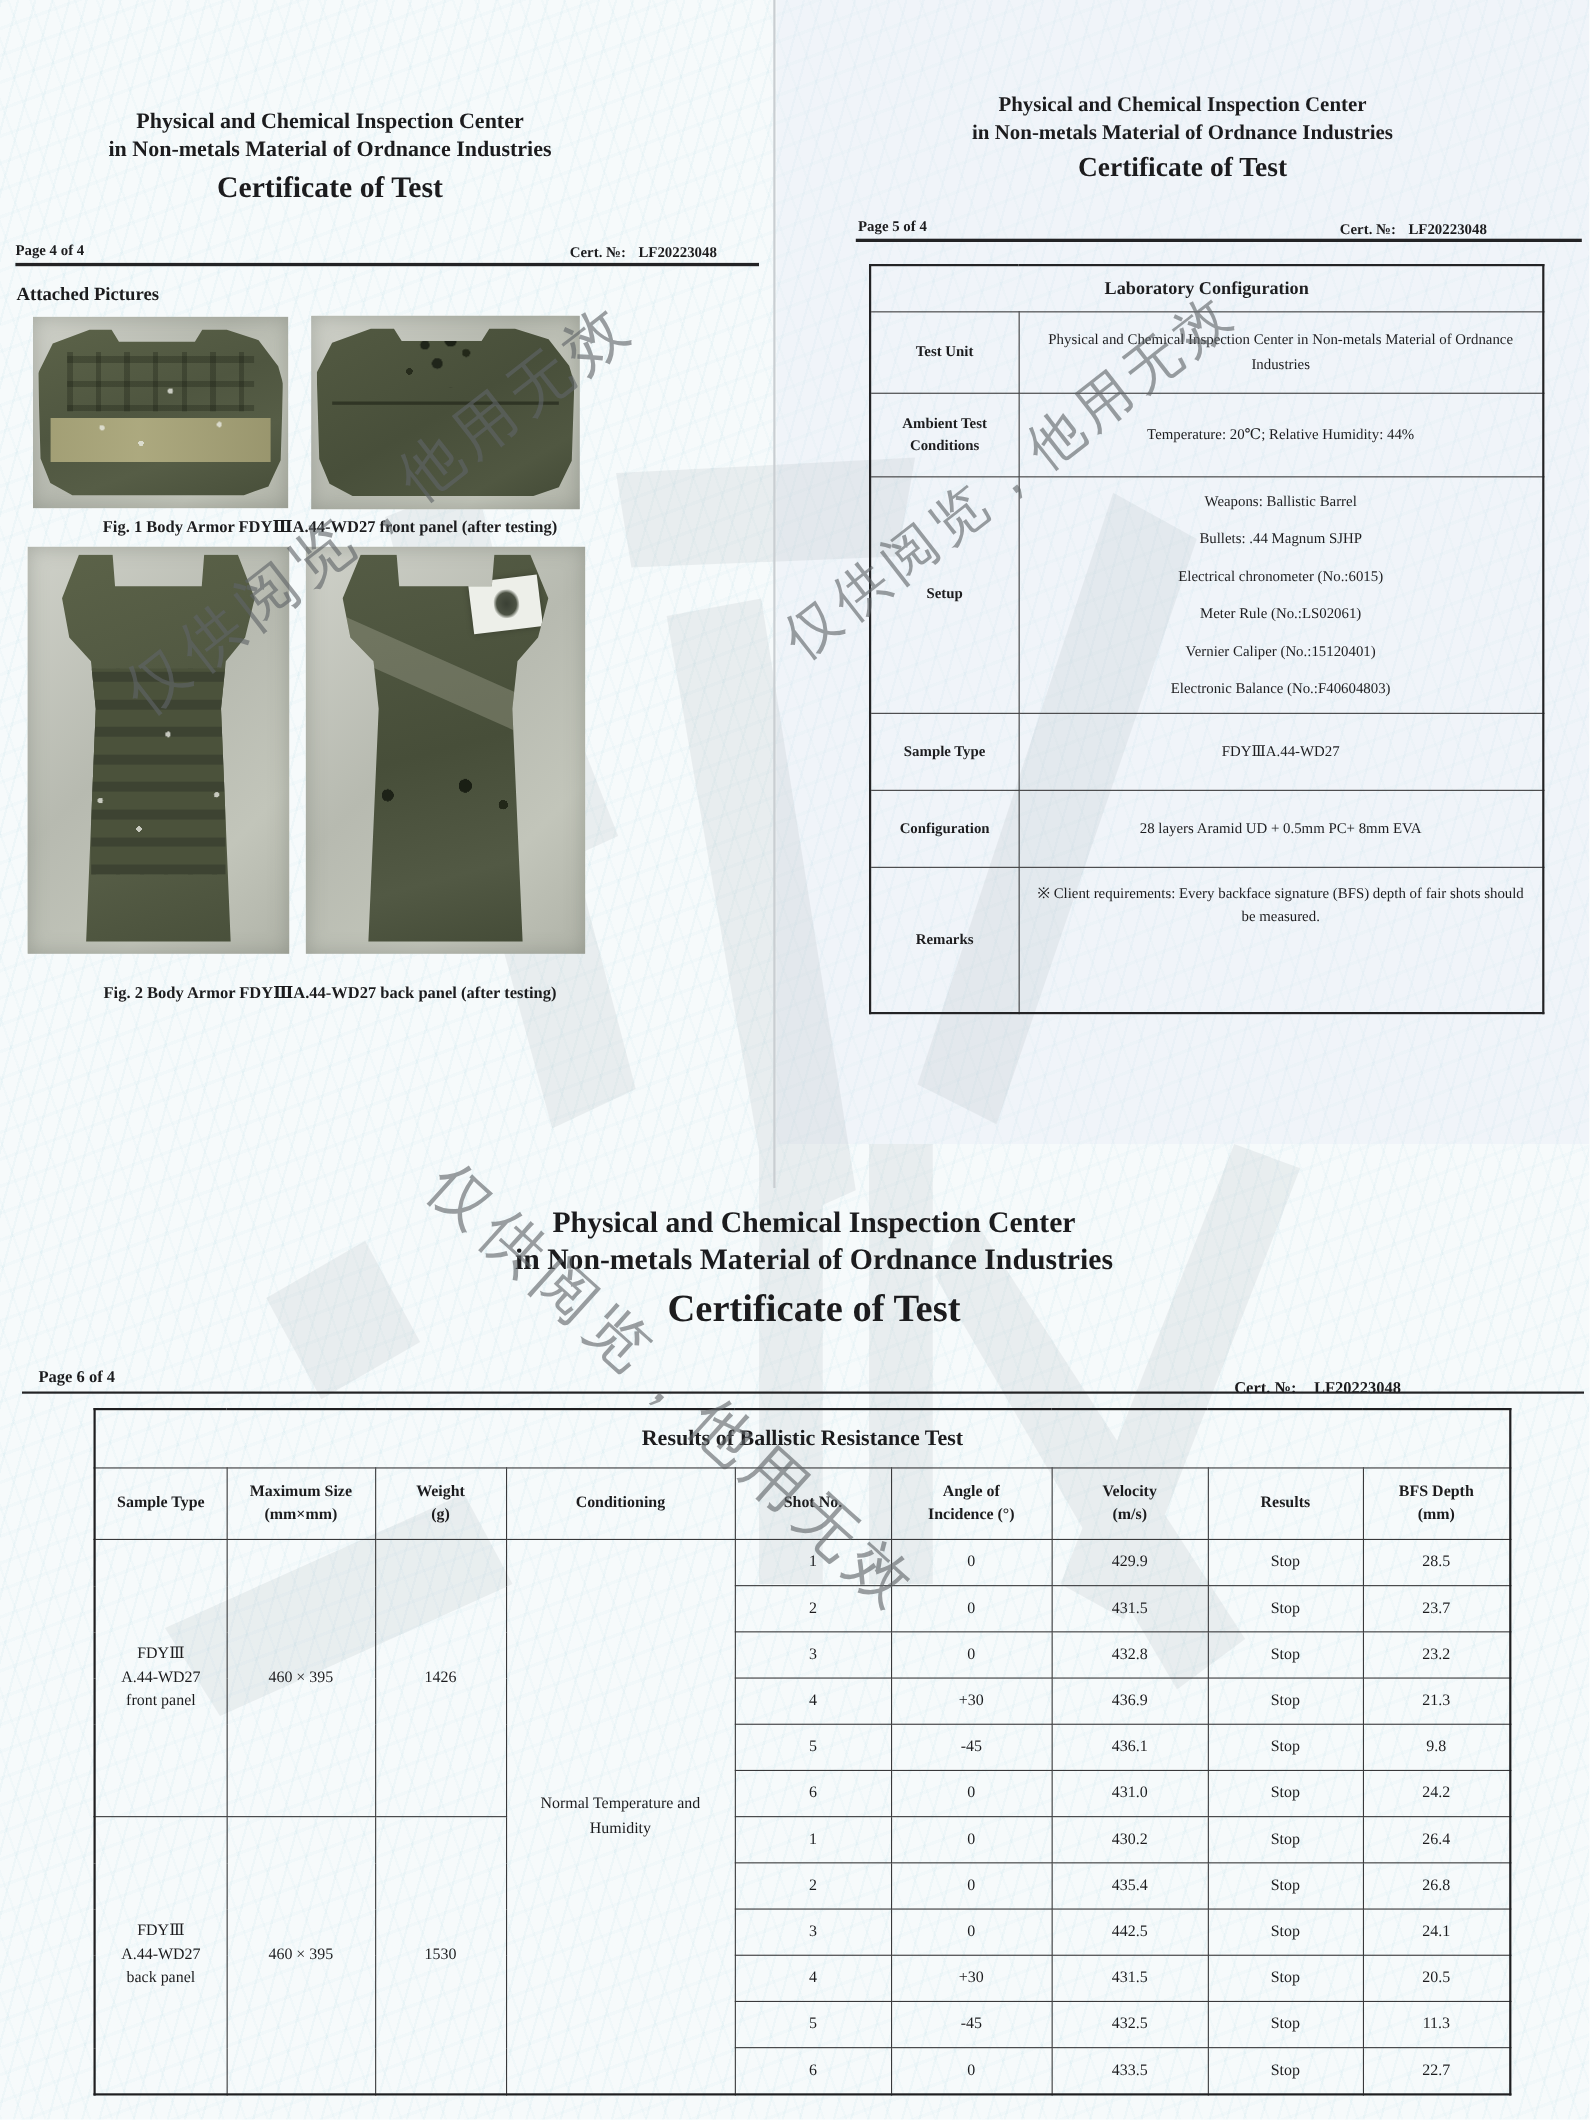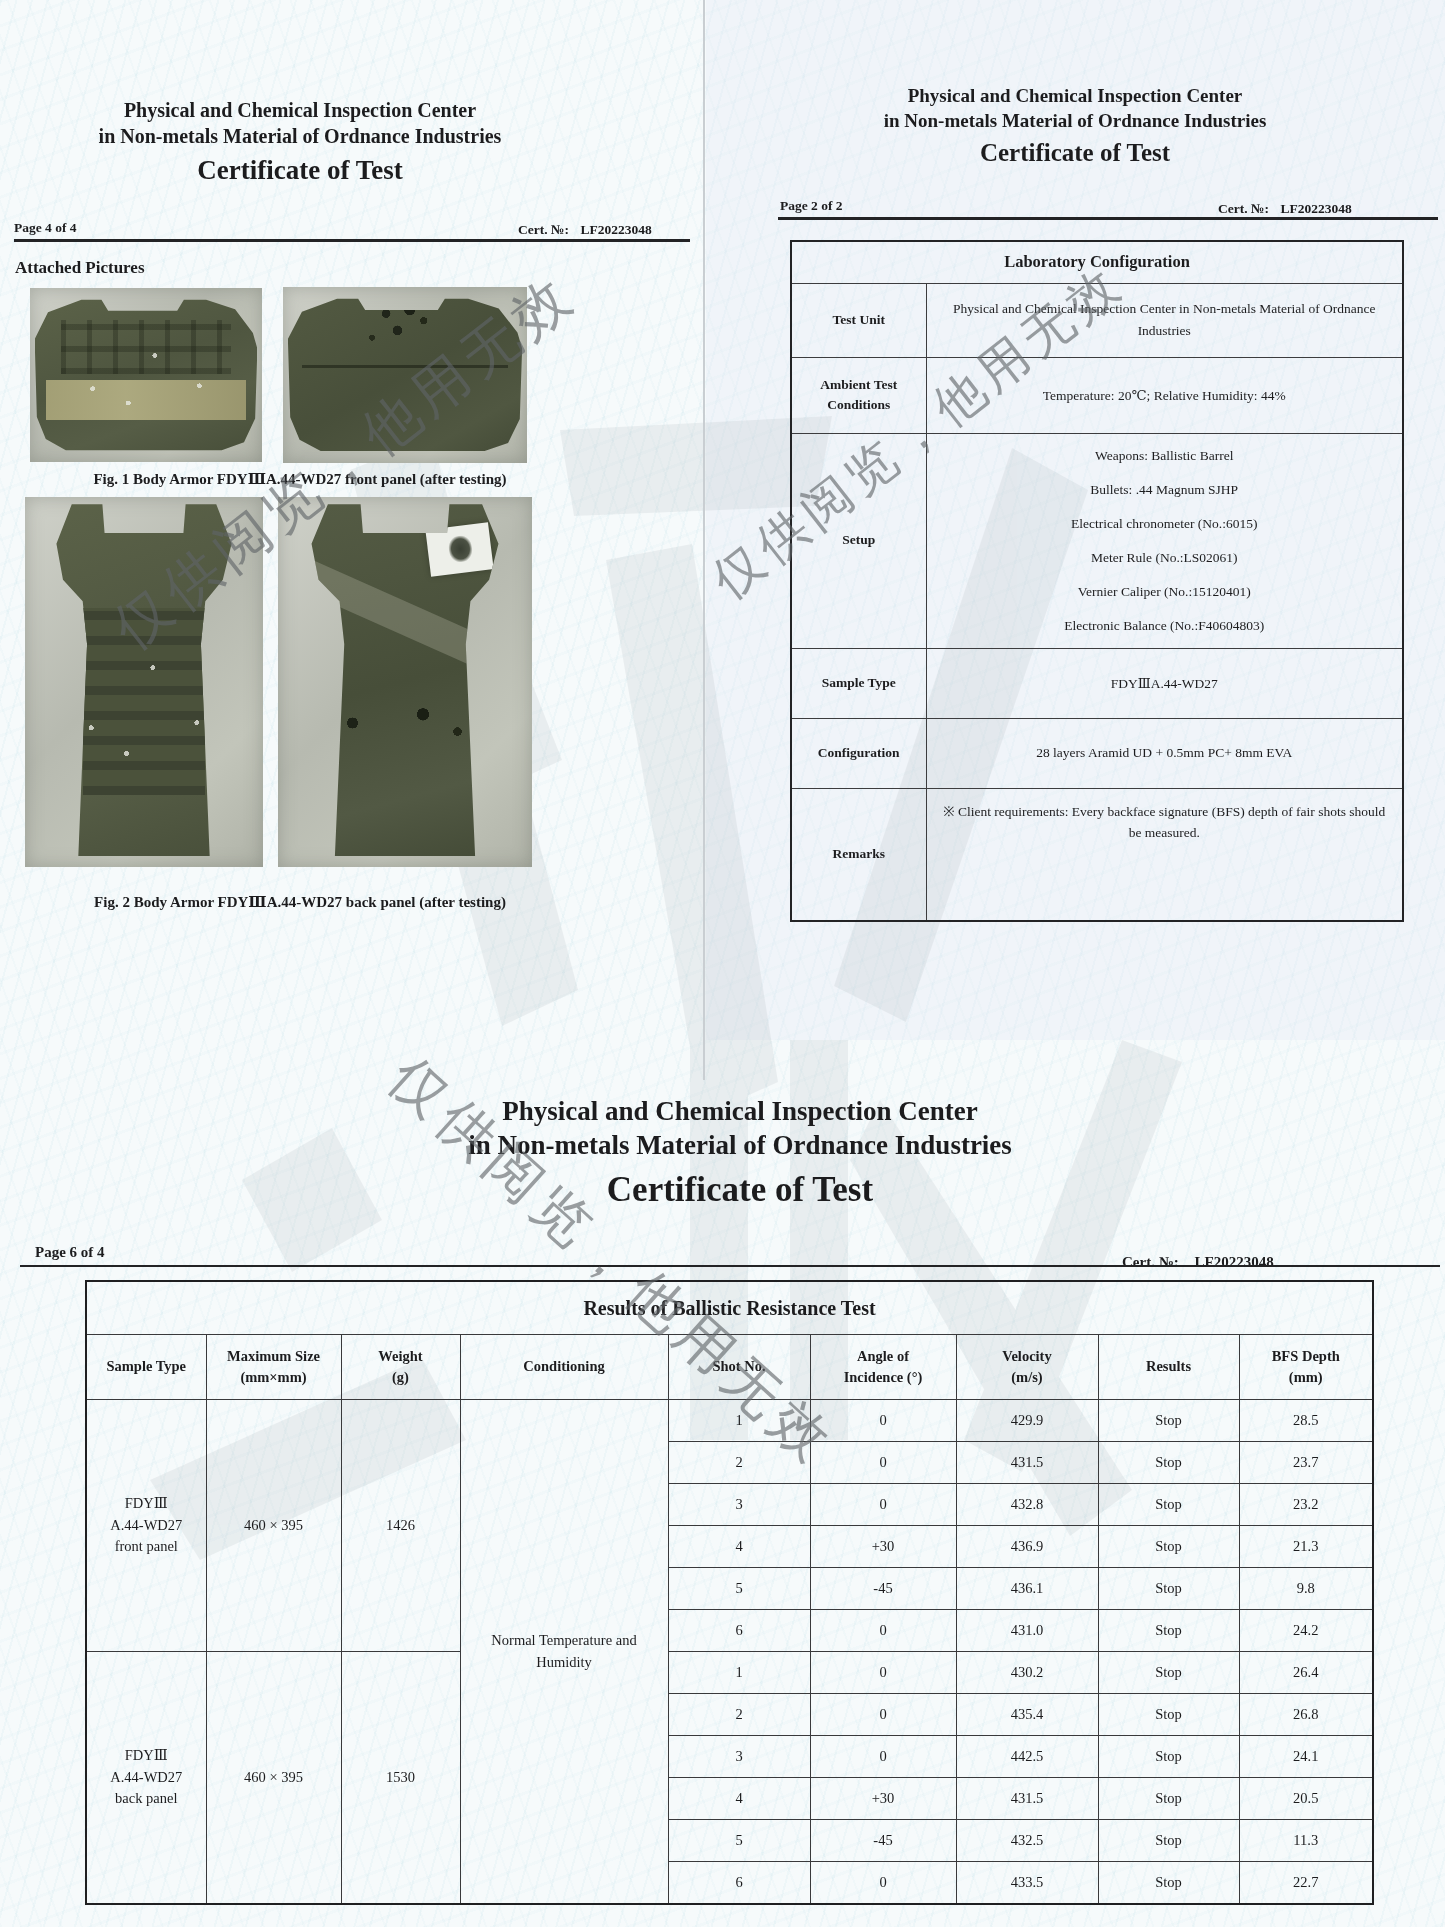"Page 2 of 2" div.abs { text: 2 of 2 -> 5 of 4 }
